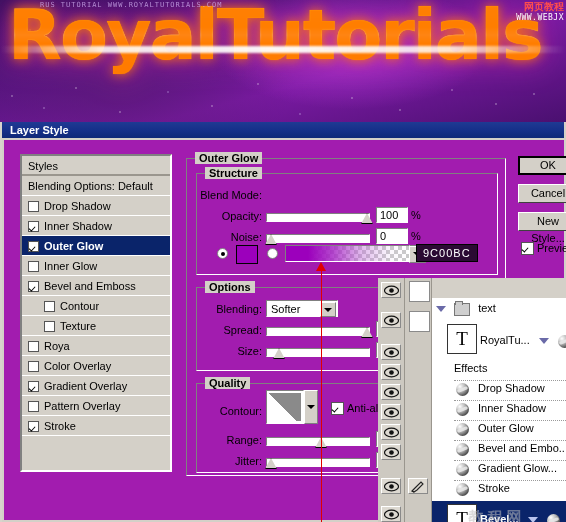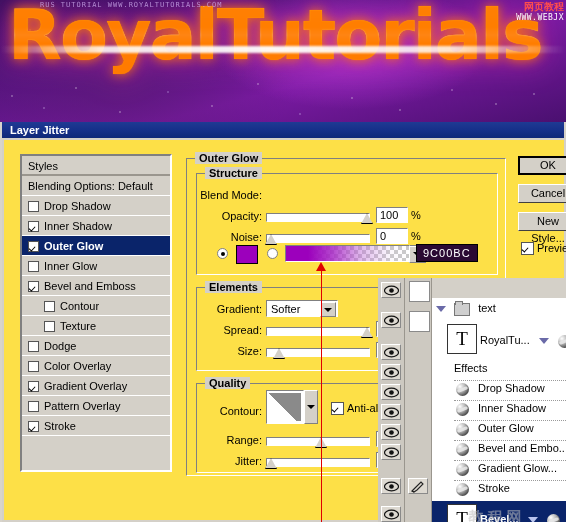"Layer Jitter" div.titlebar { text: Jitter -> Style }
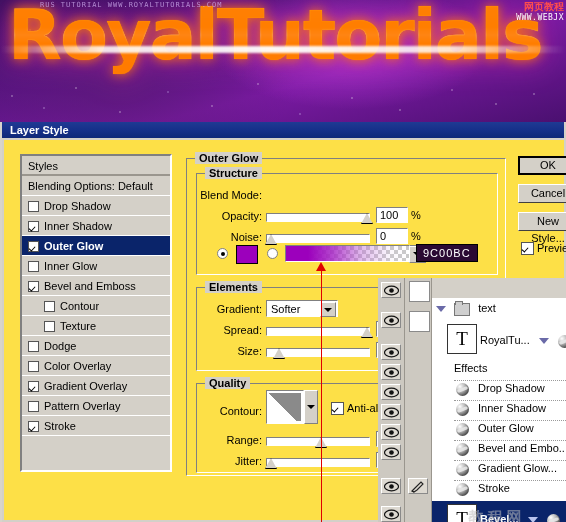"Styles" .dlgbody { background: #fde047 -> #a21caf }
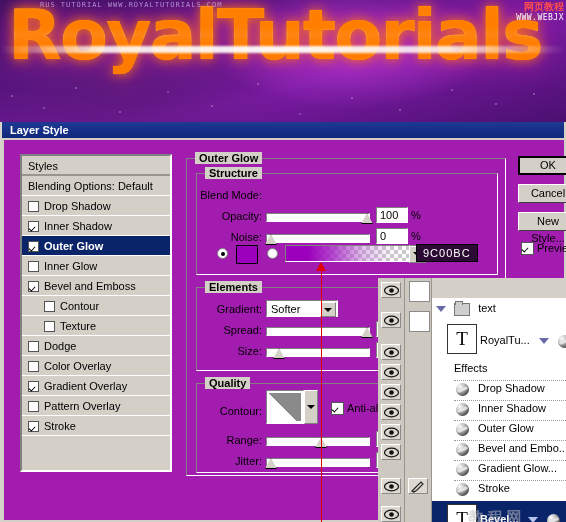"Elements" div.gtitle { text: Elements -> Options }
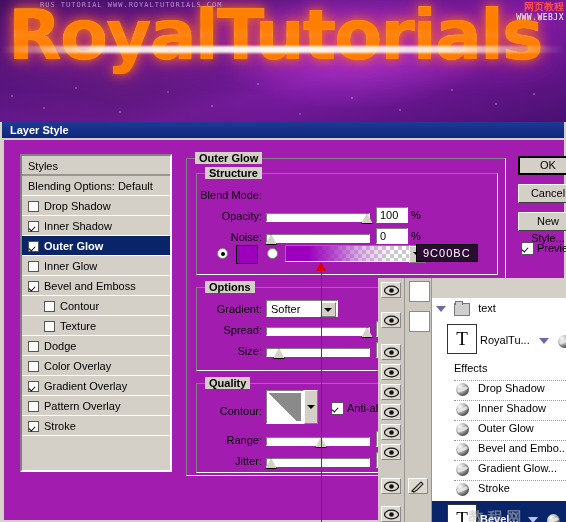"Gradient:" div.lbl { text: Gradient -> Blending }
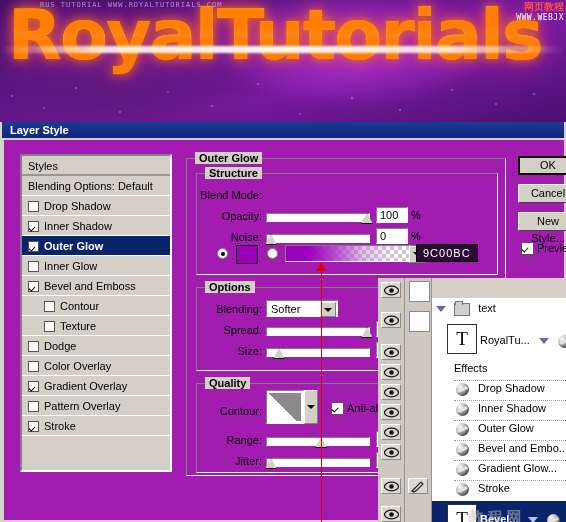"Dodge" span { text: Dodge -> Roya }
